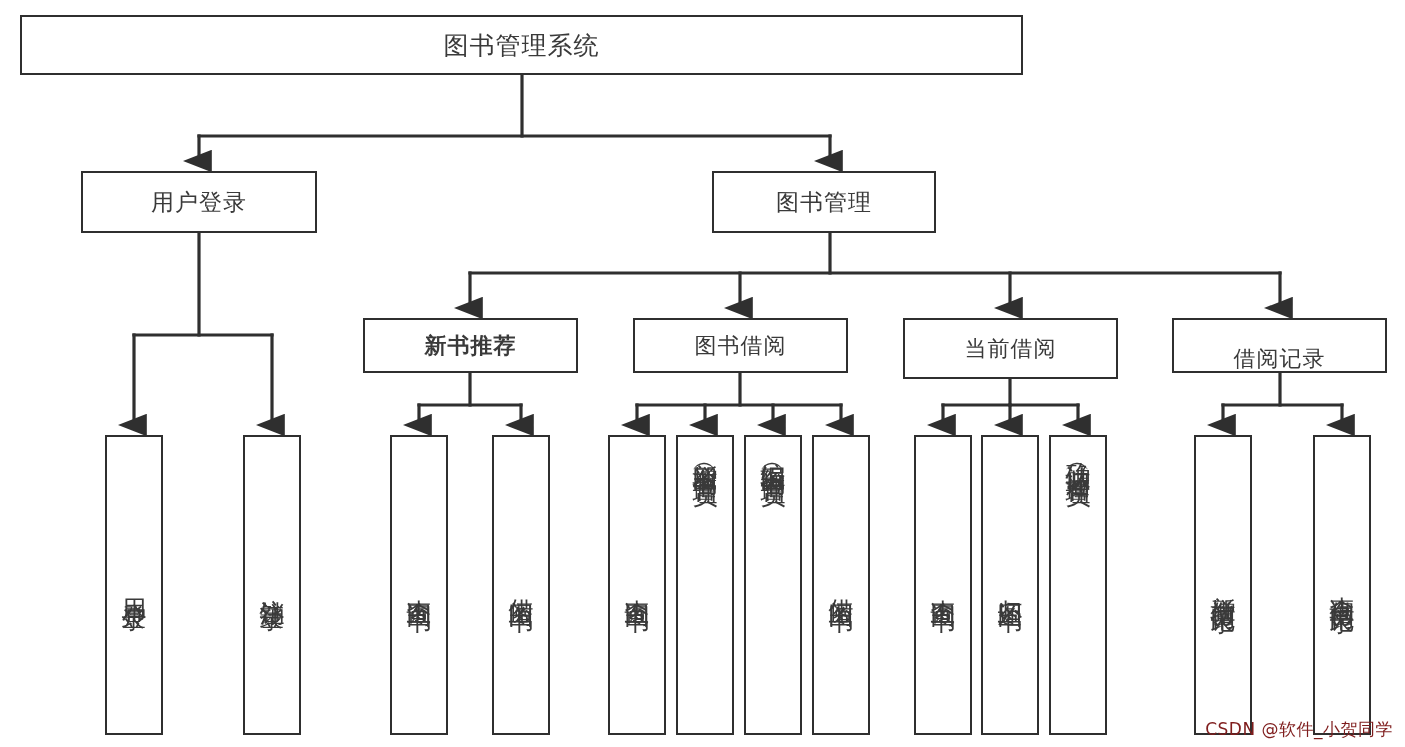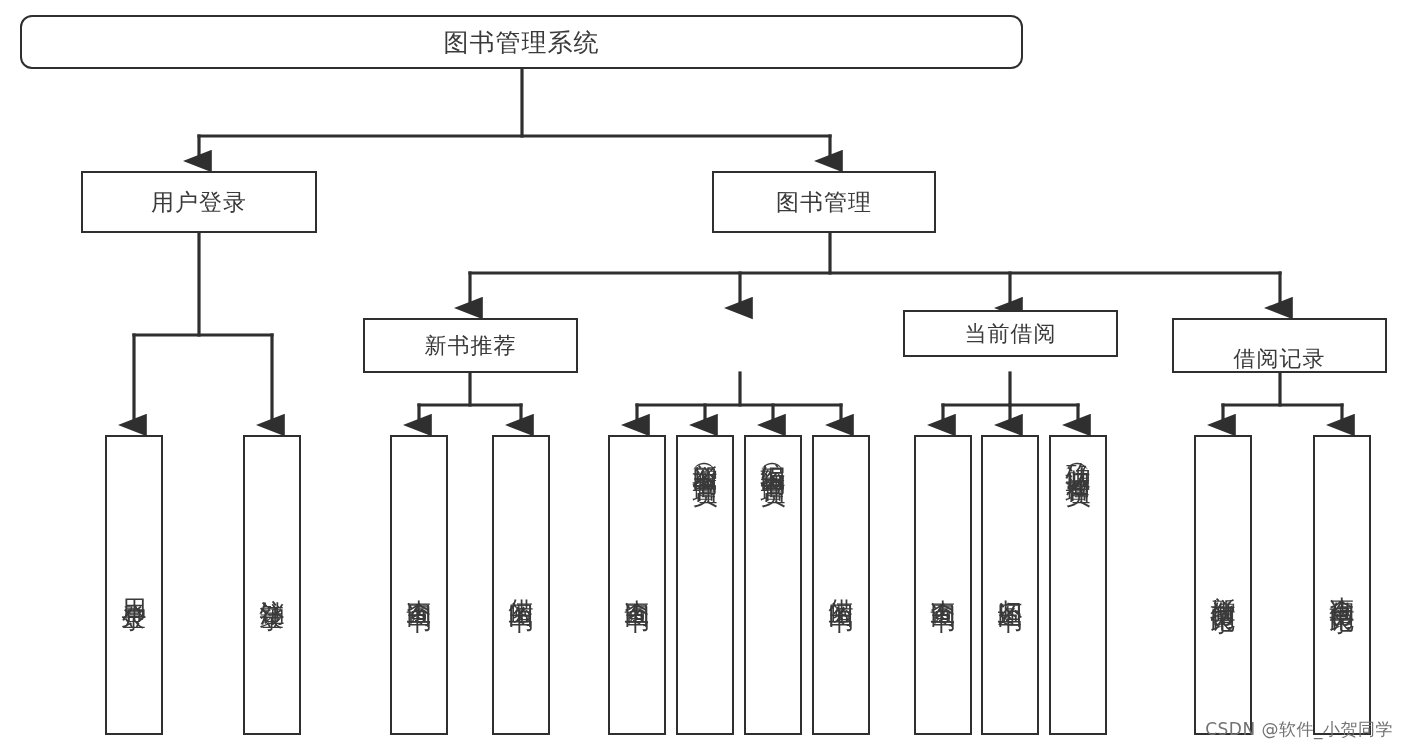"图书管理系统" div.node { border-radius: 12px -> none; height: 54px -> 60px }
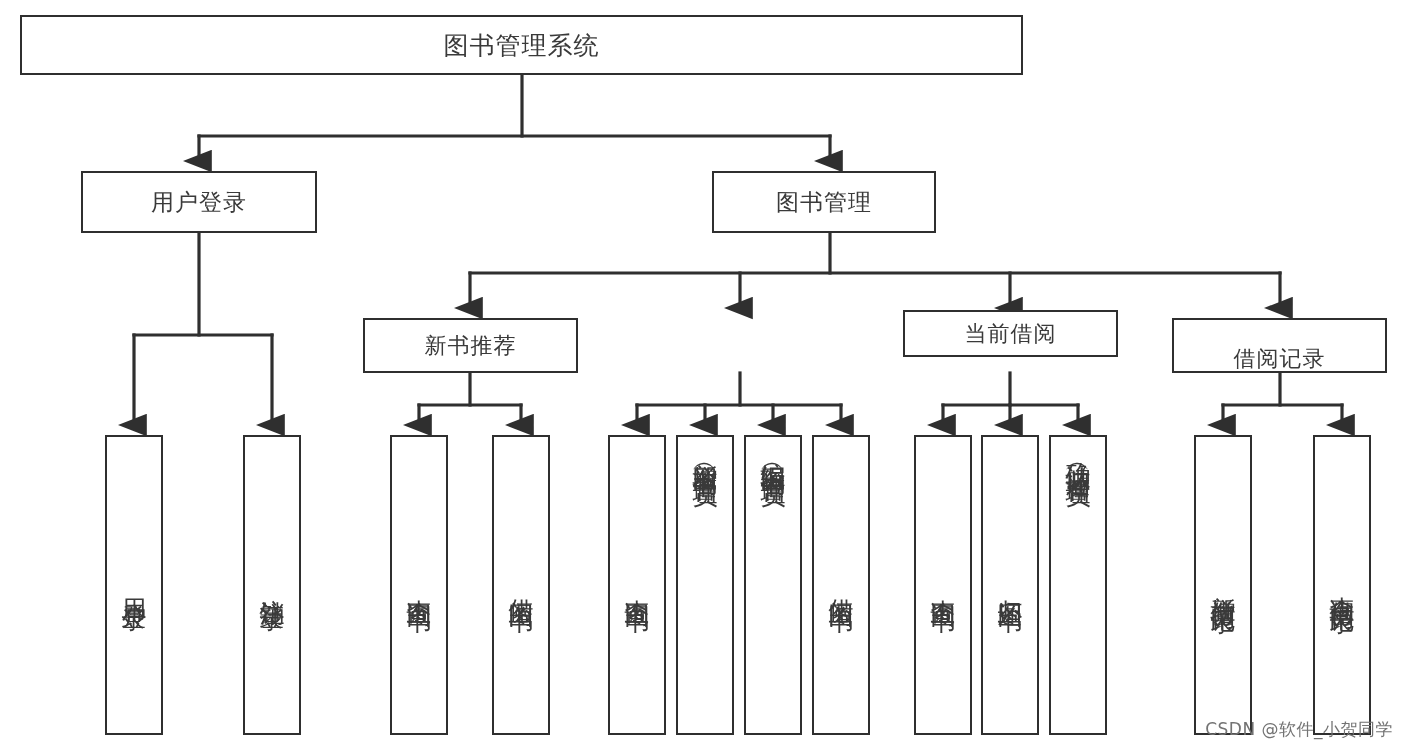"新书推荐" div.node { font-weight: none -> bold }
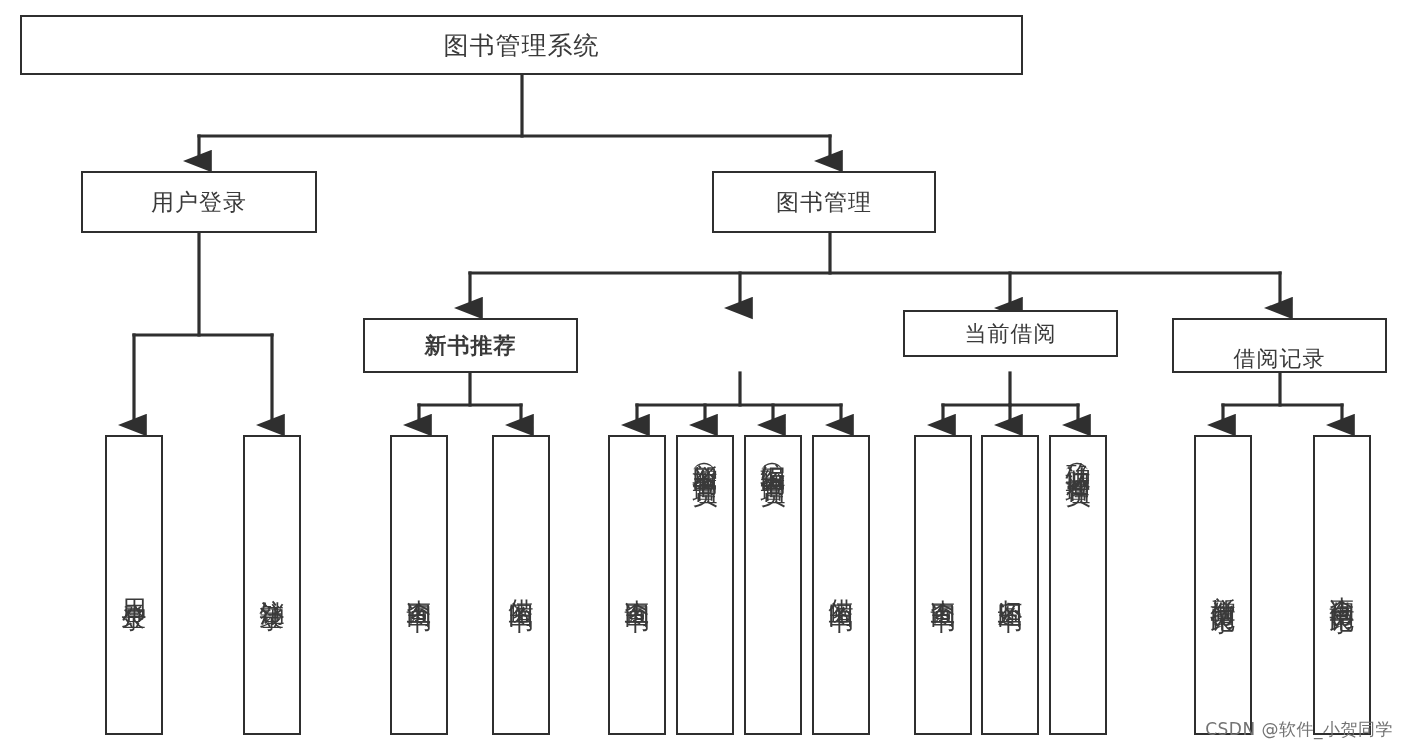"图书借阅" div.node { html: none -> <div> <span>图书借阅</span> </div> }
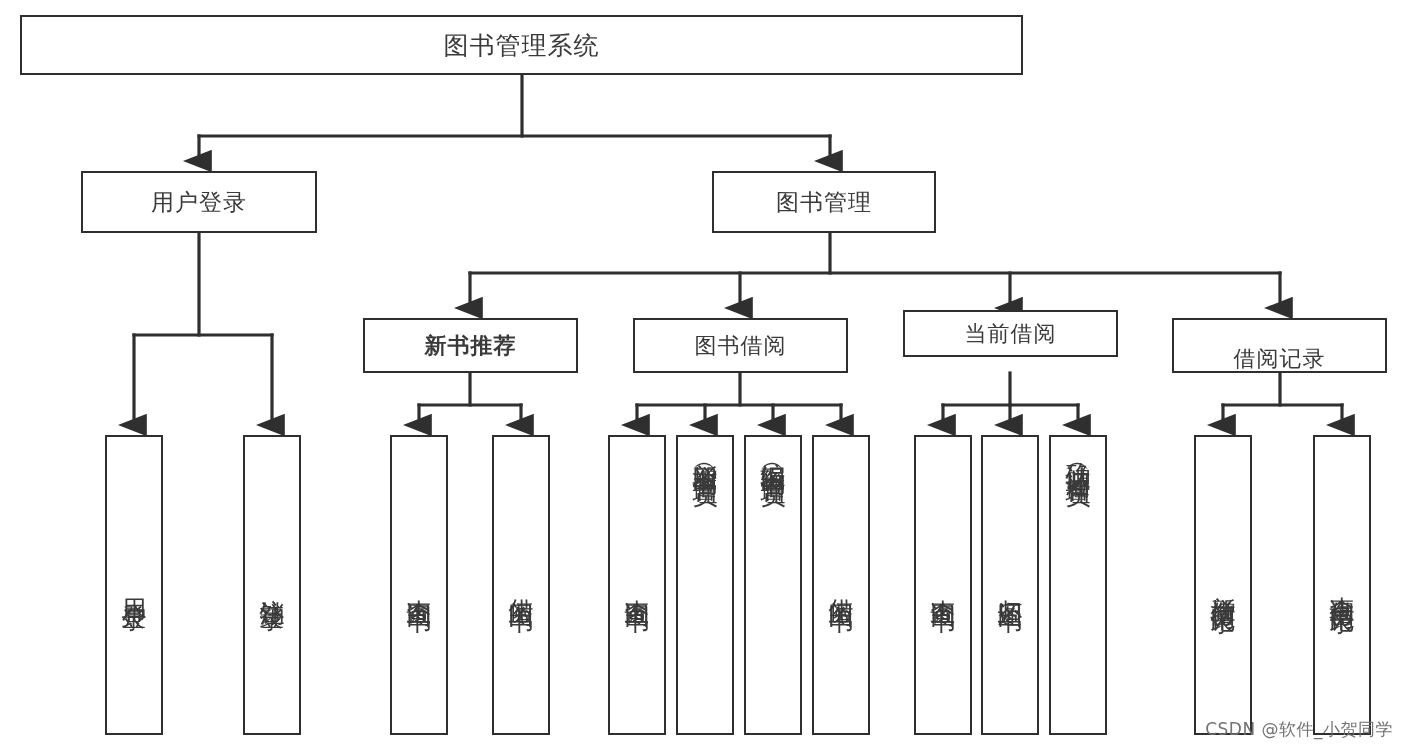"当前借阅" div.node { height: 47px -> 61px; top: 310px -> 318px }
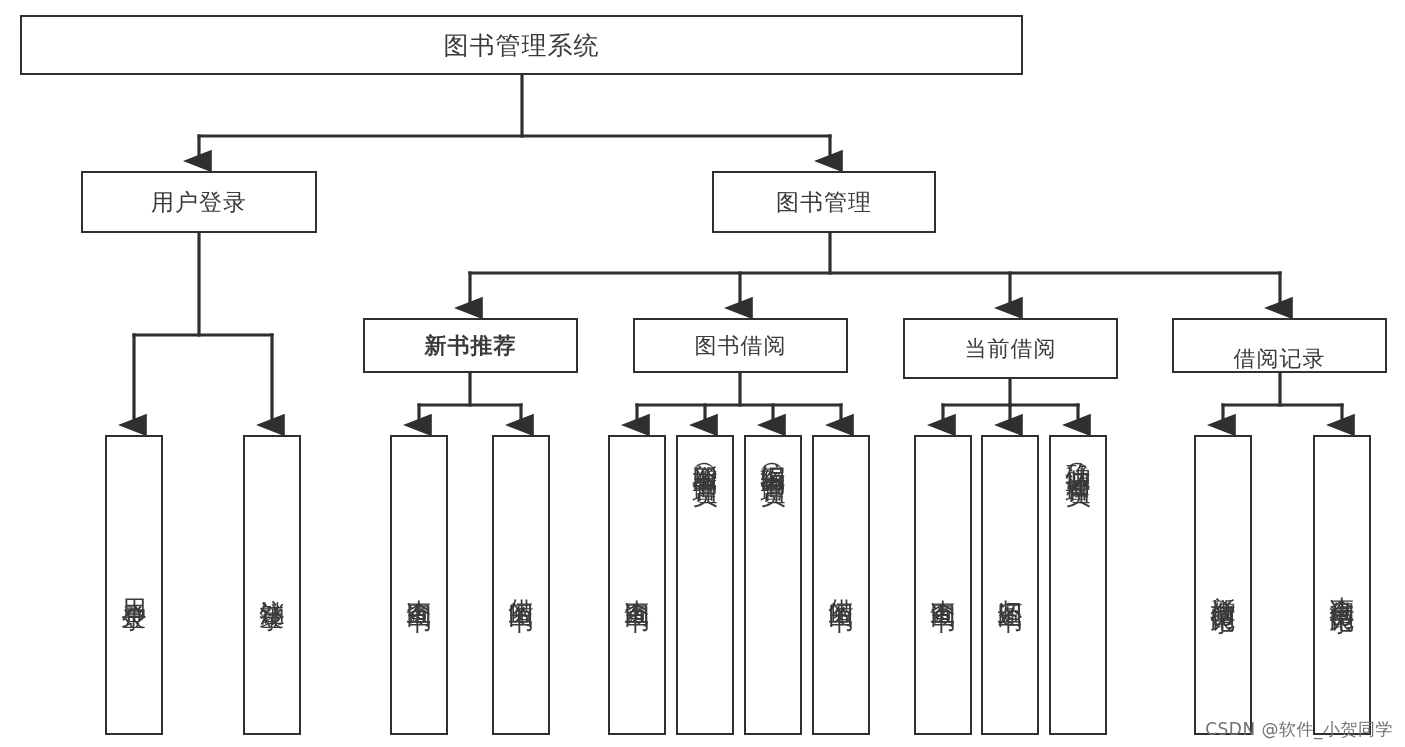"CSDN @软件_小贺同学" .watermark { color: #737373 -> #7f1d1d }
